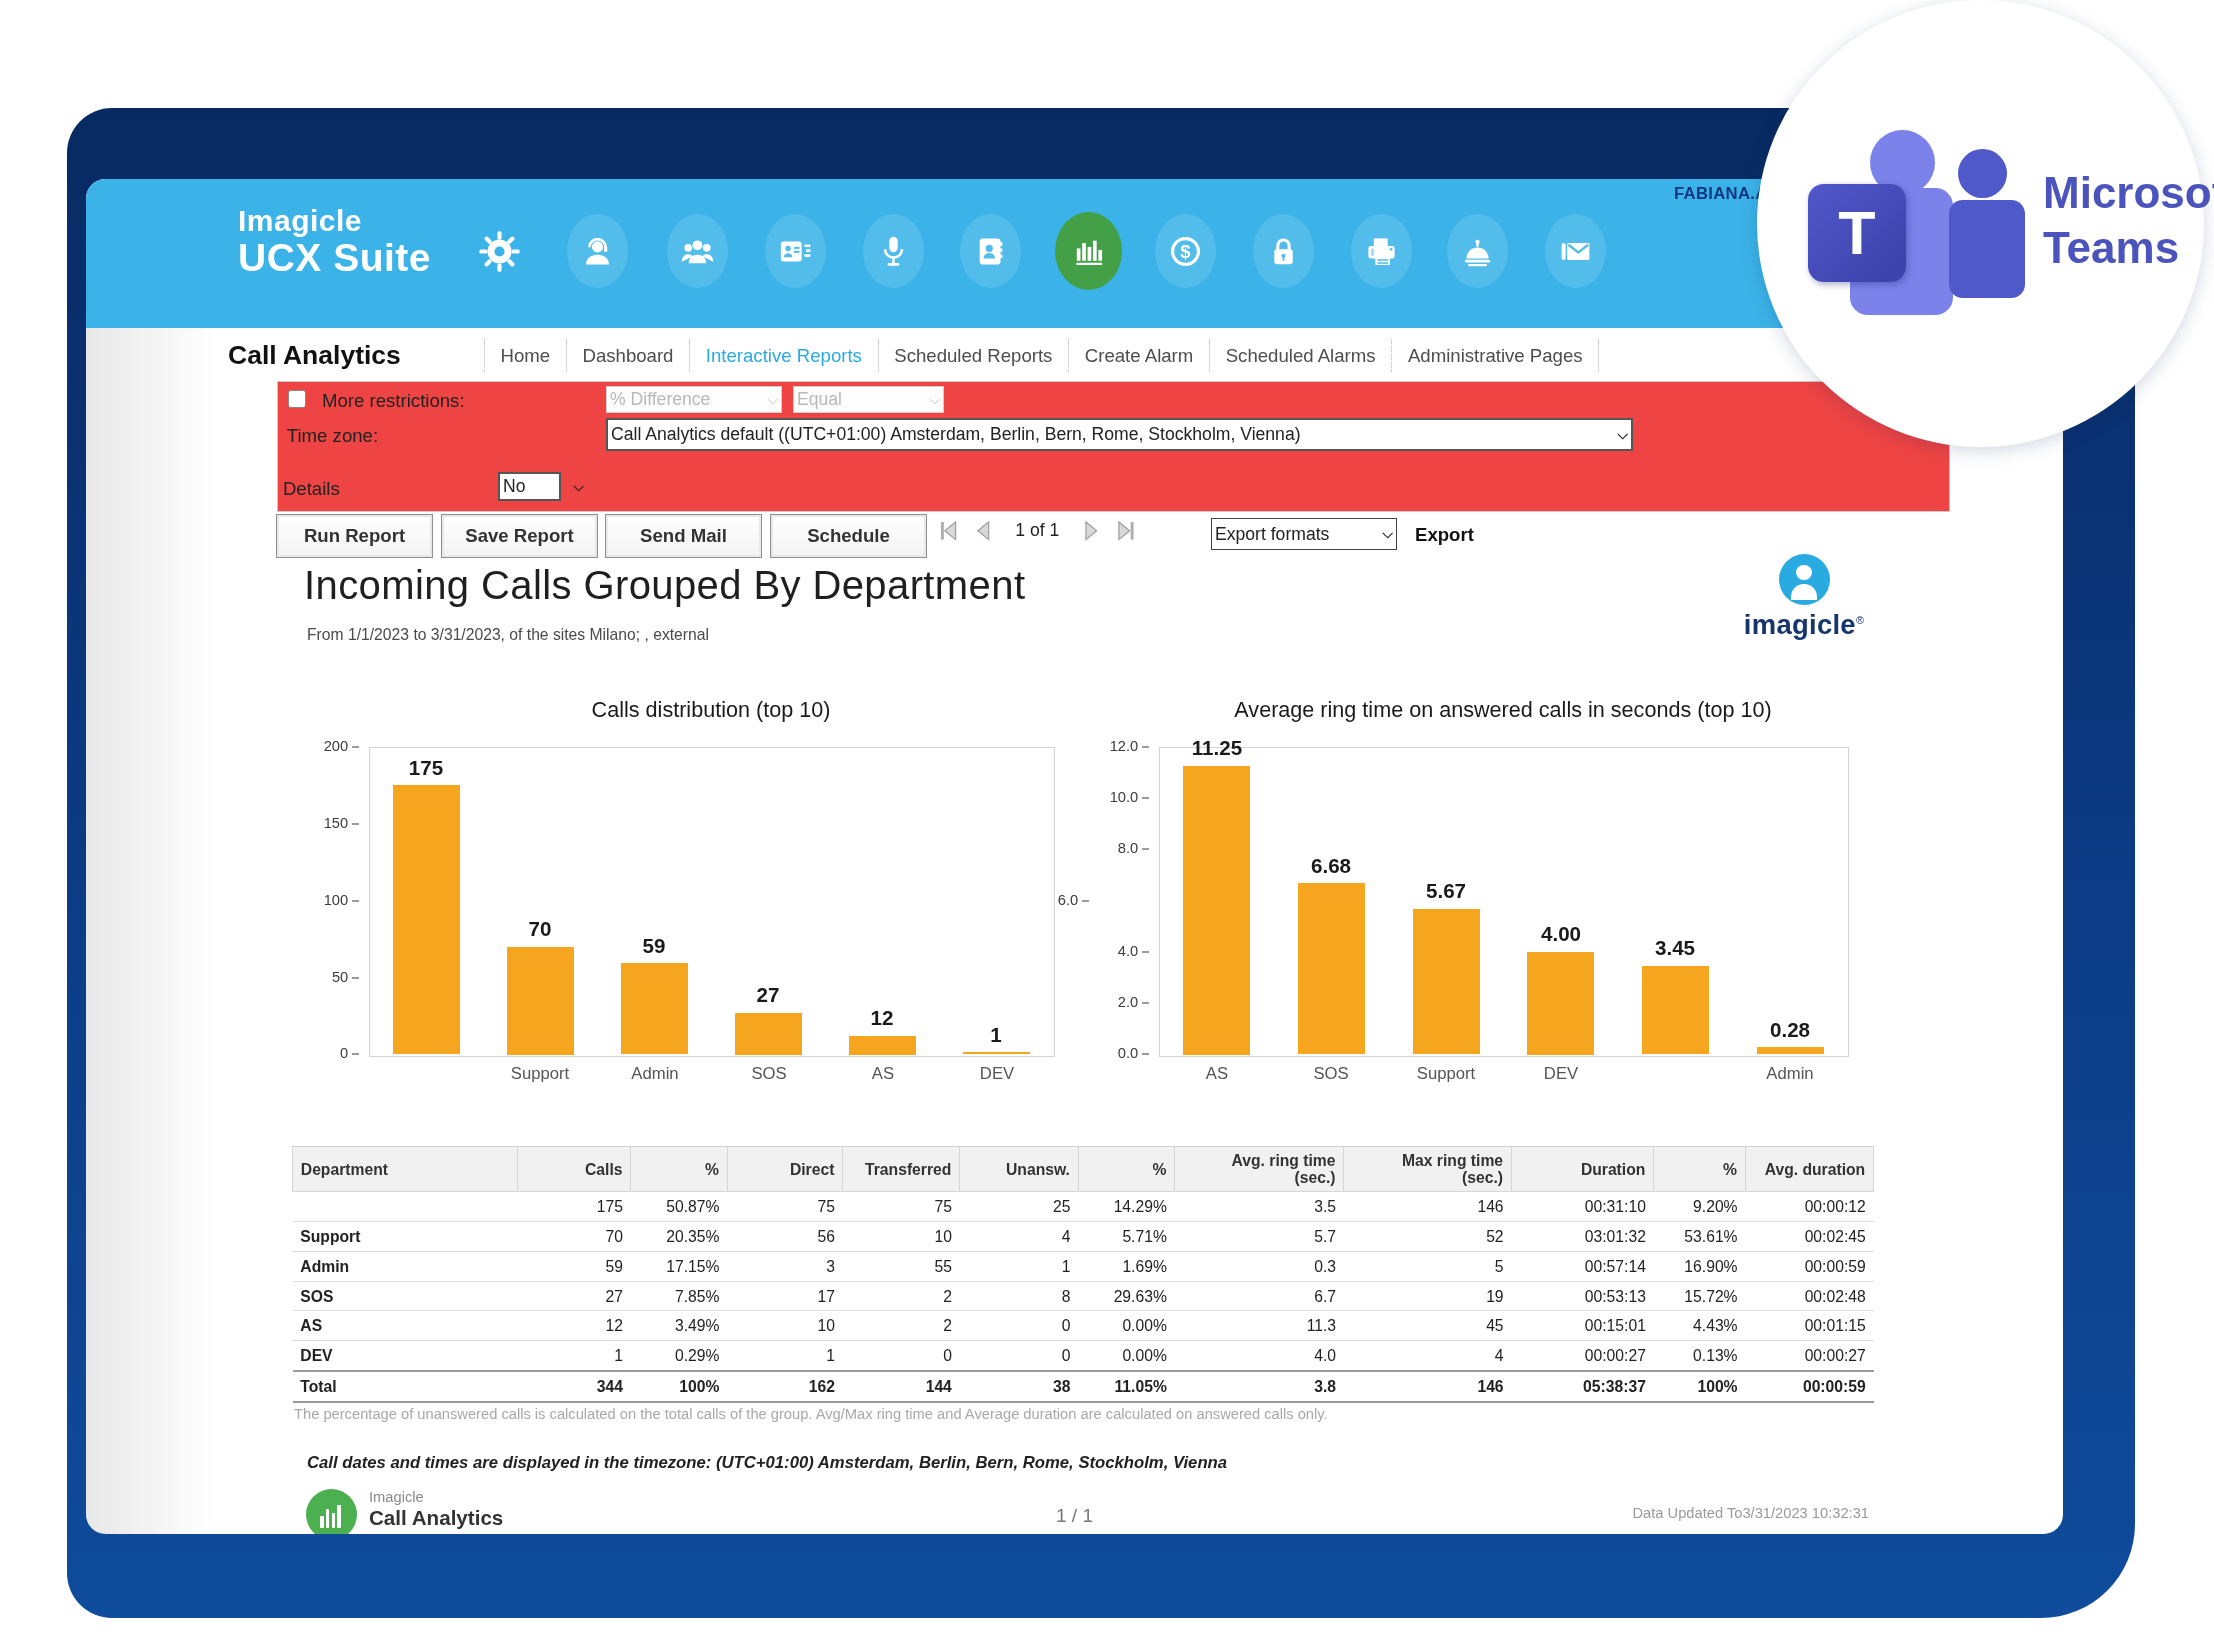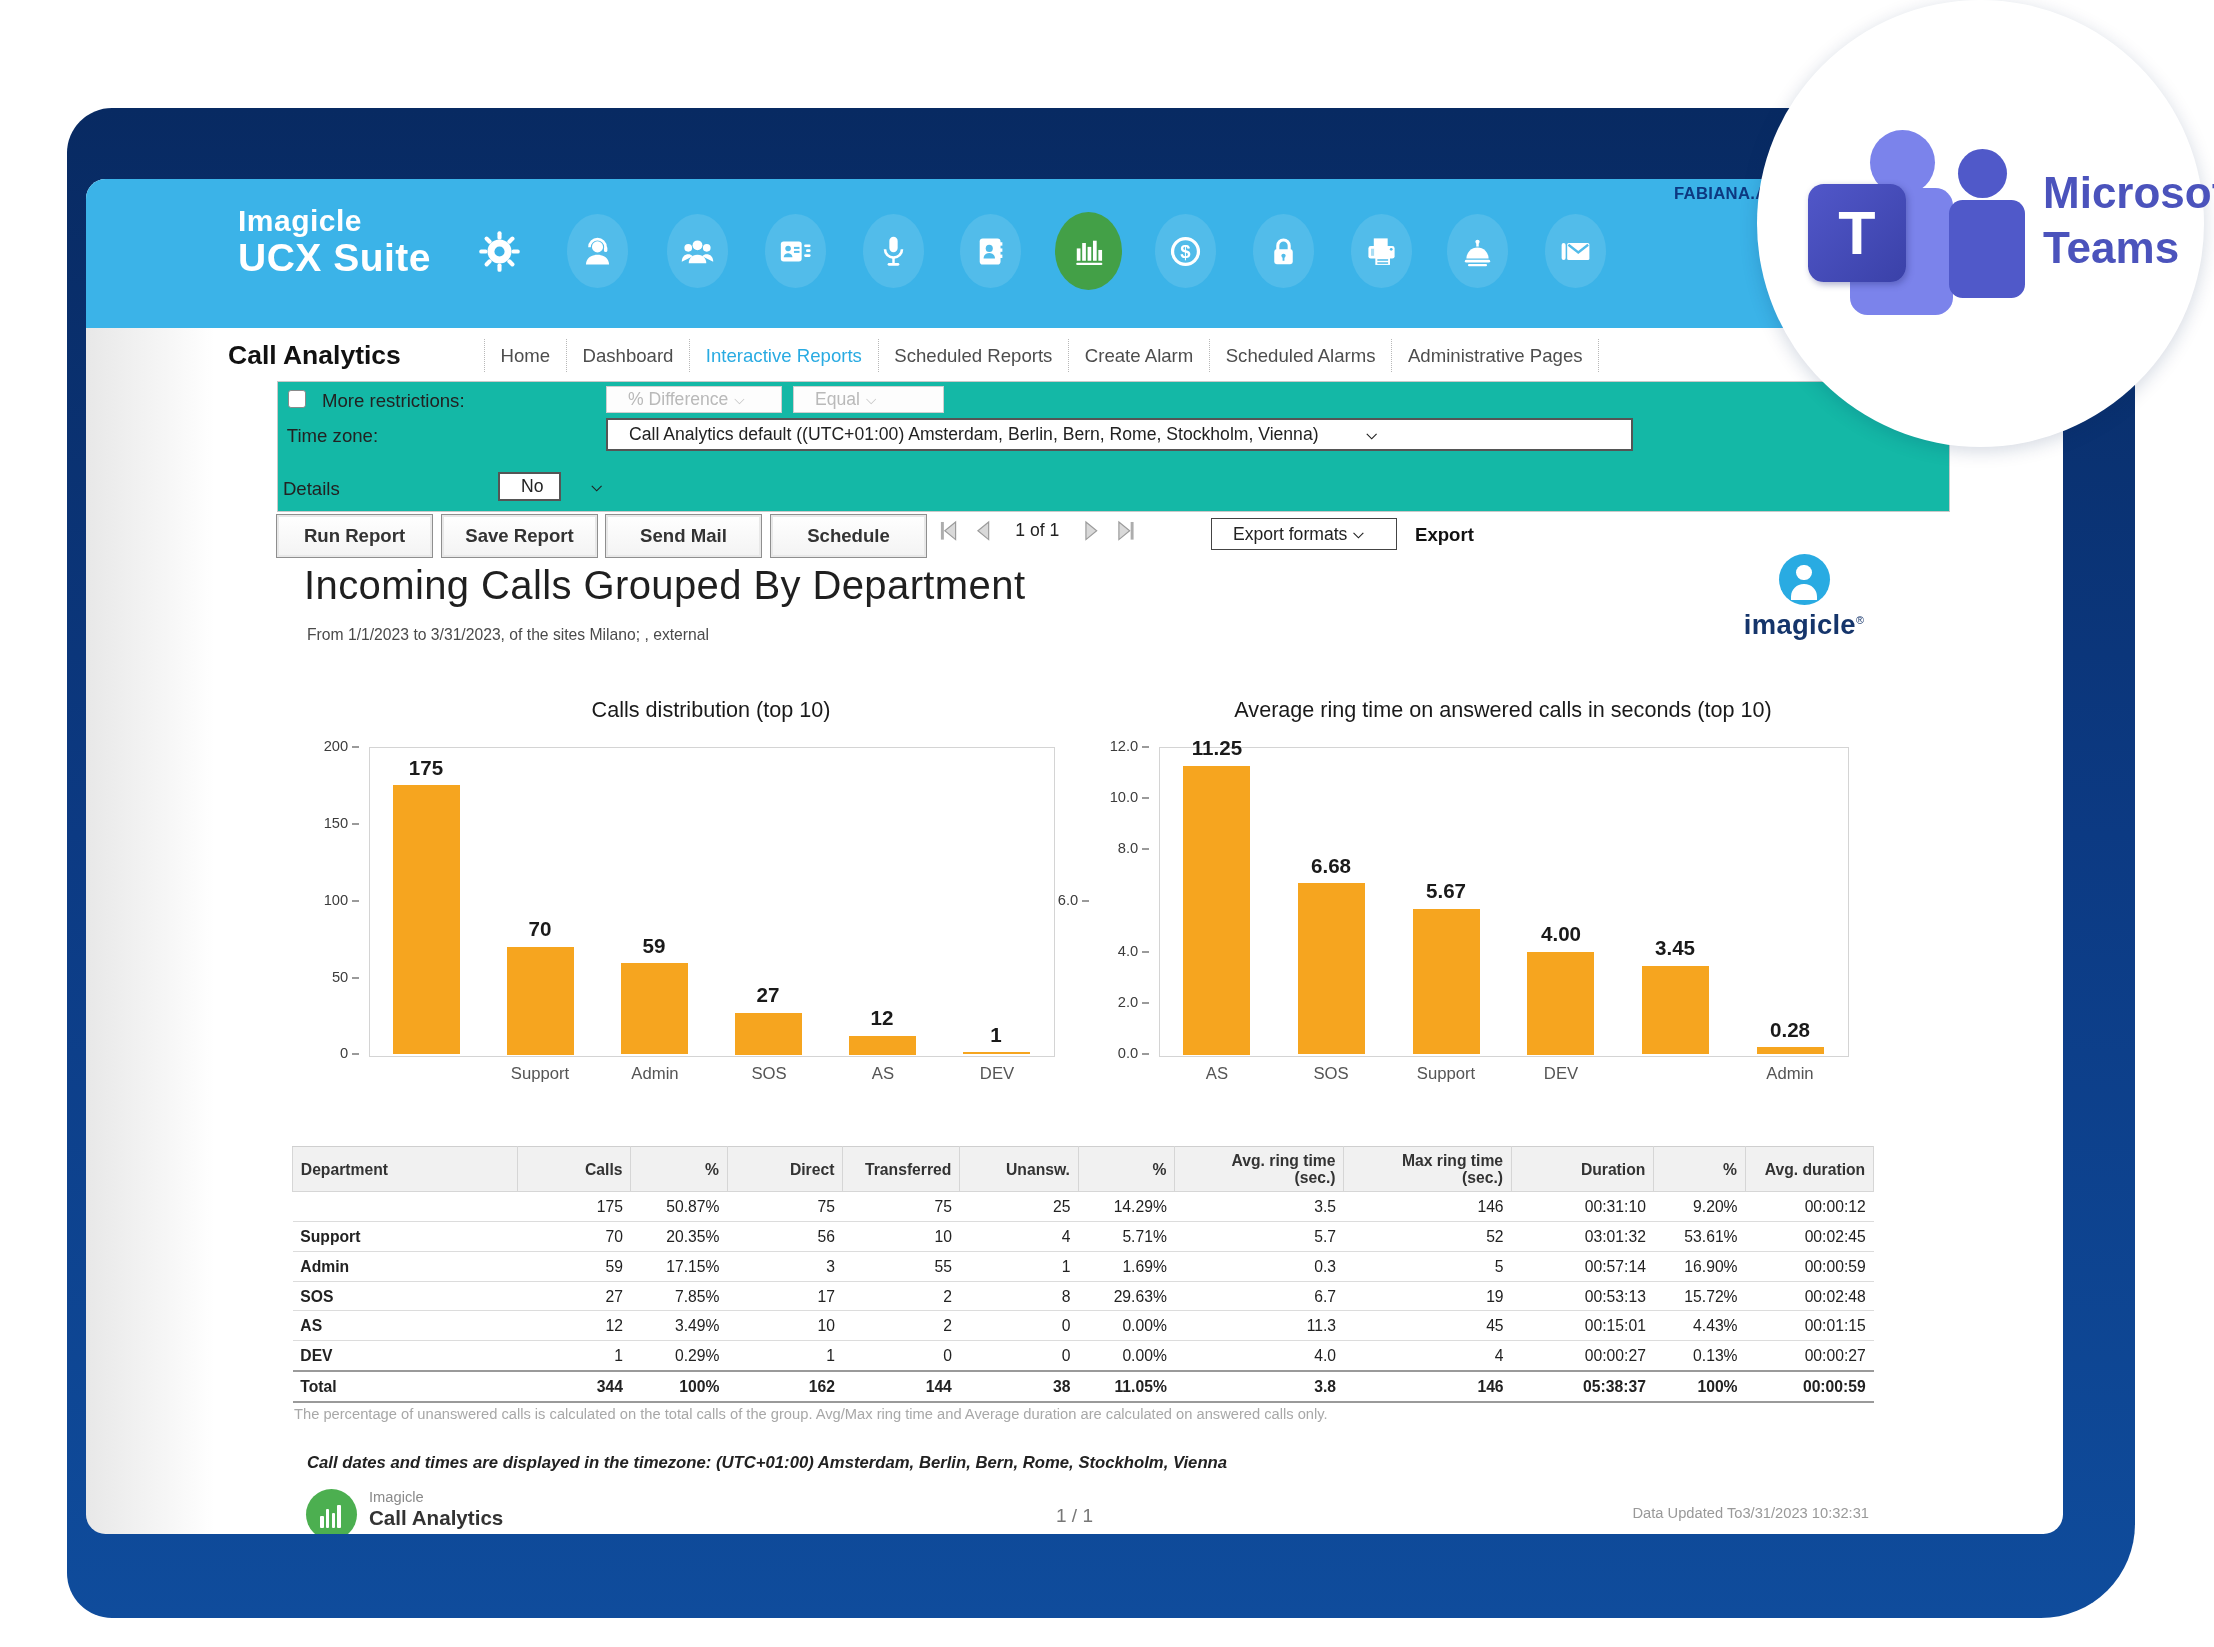"More restrictions:" .filterbox { background: #14b8a6 -> #ef4444 }
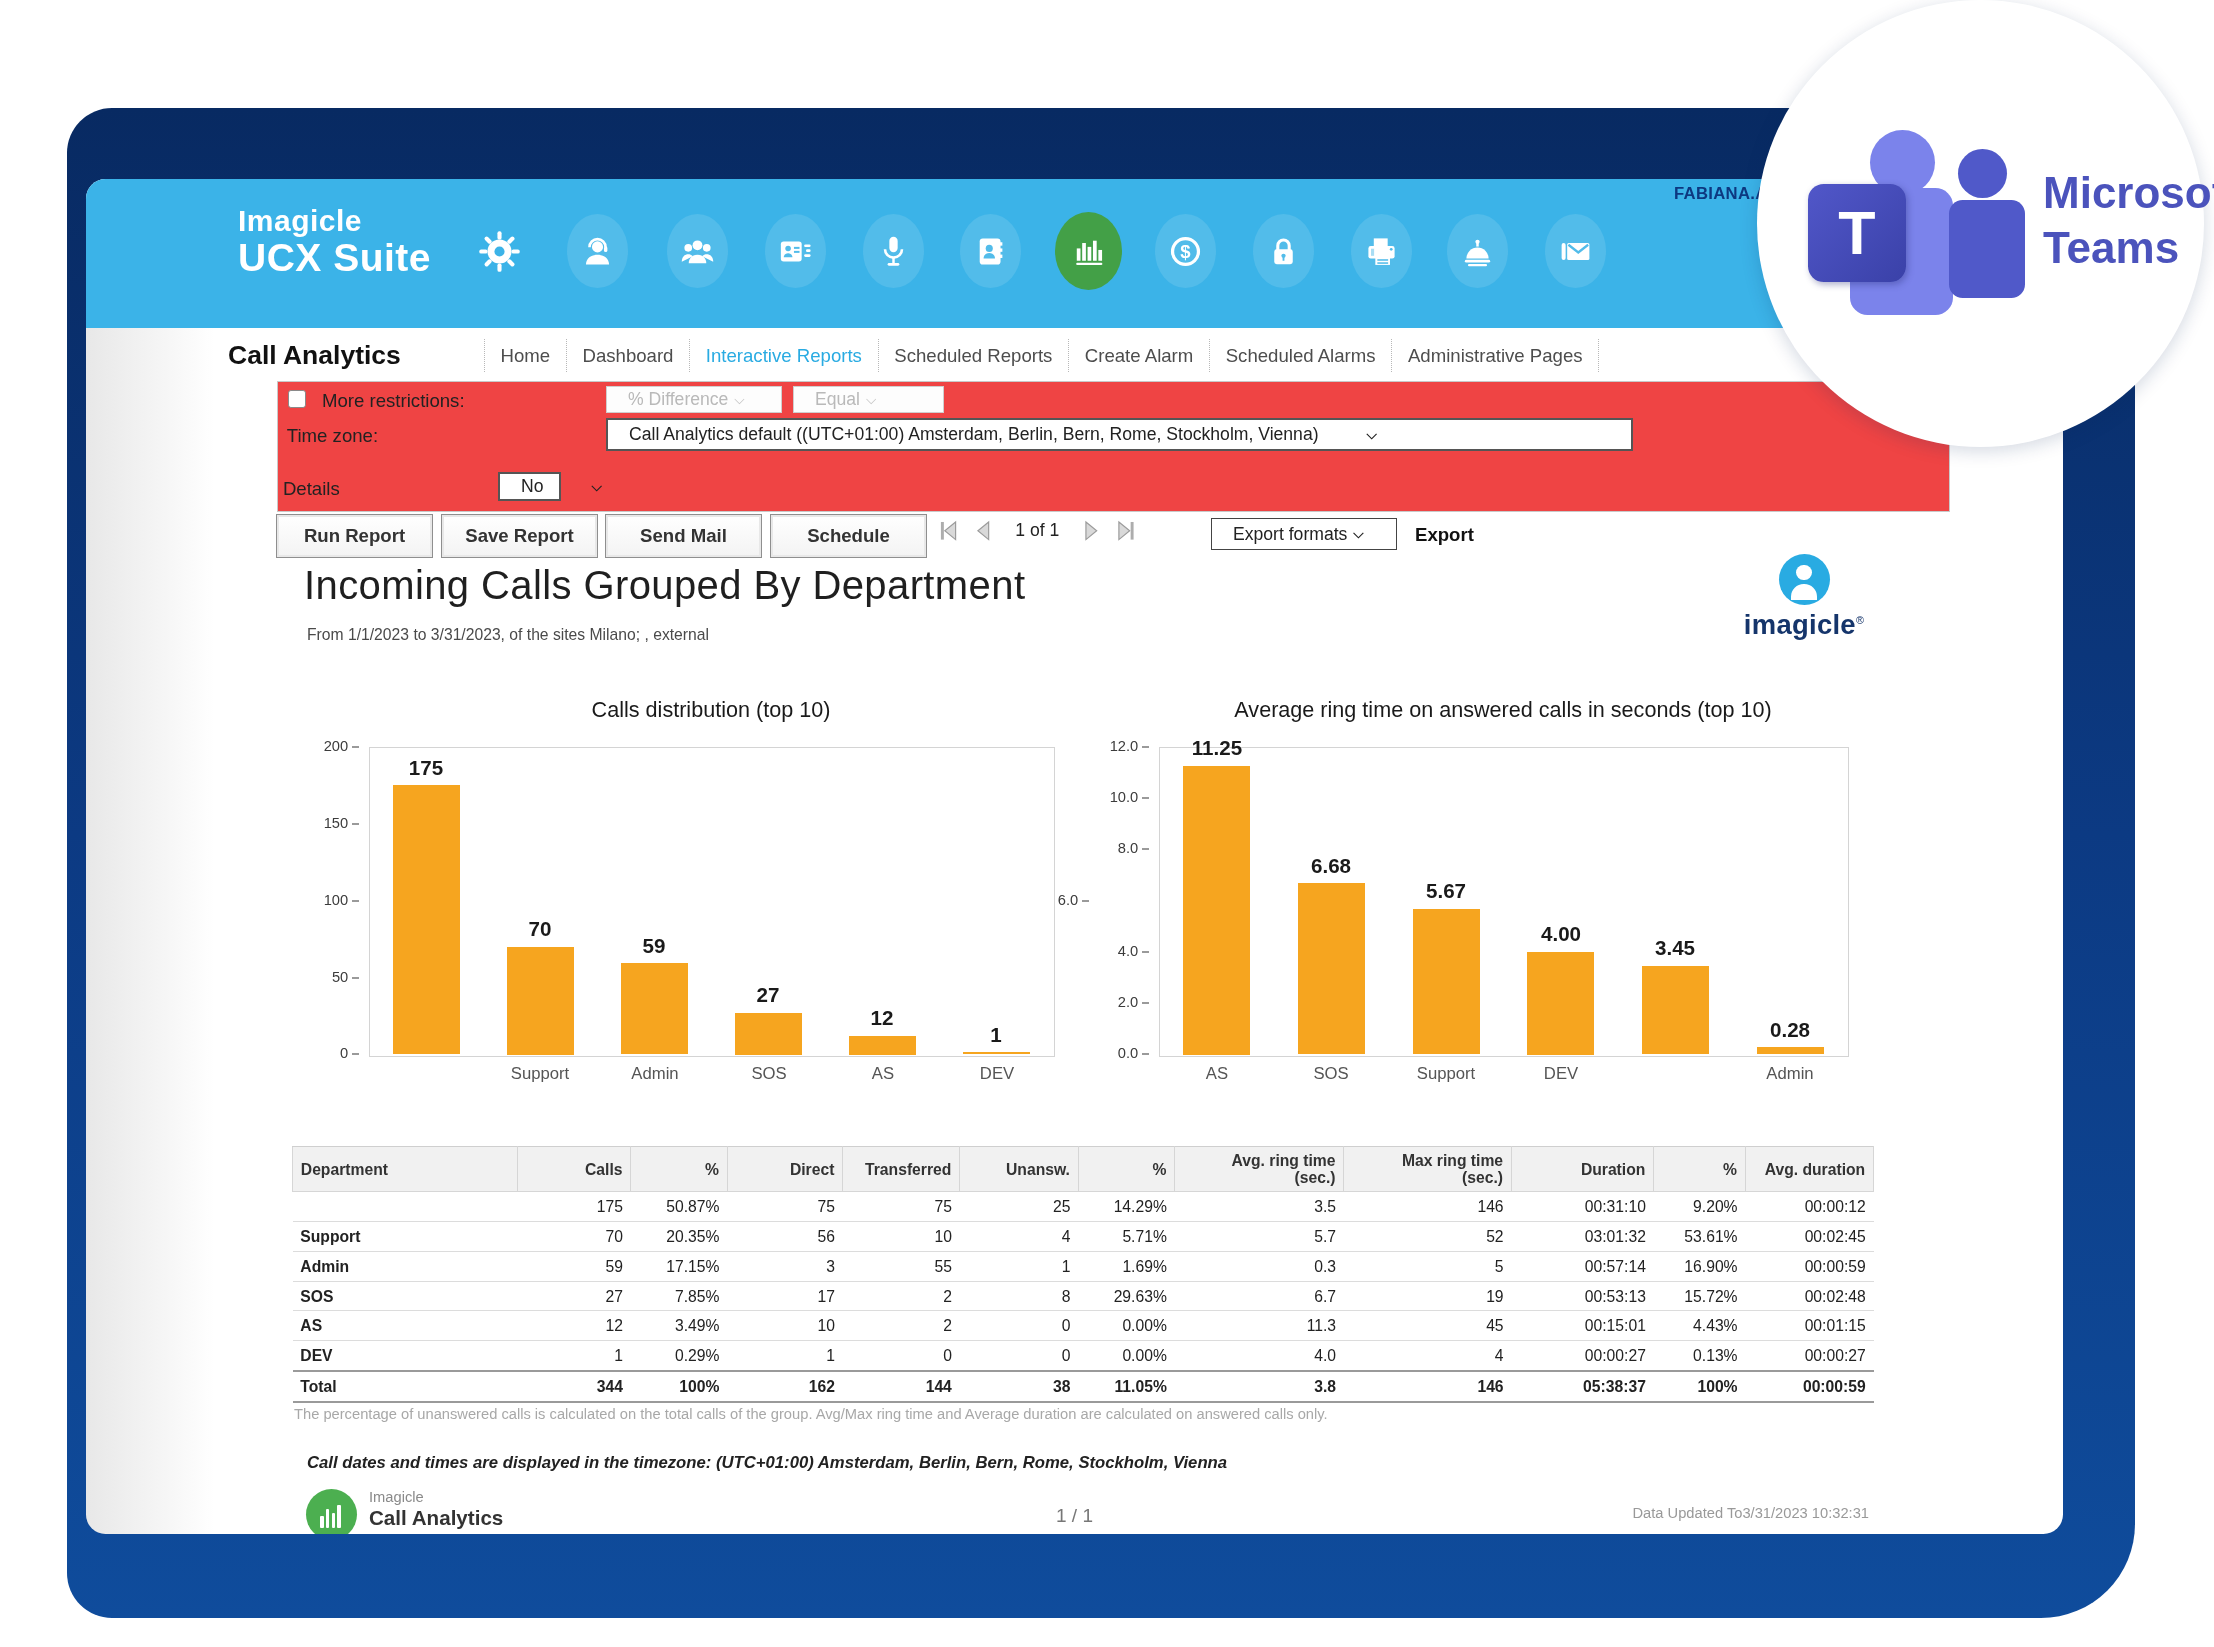"% Difference" .sel { justify-content: none -> space-between; padding: 0 21px -> 0 3px }
